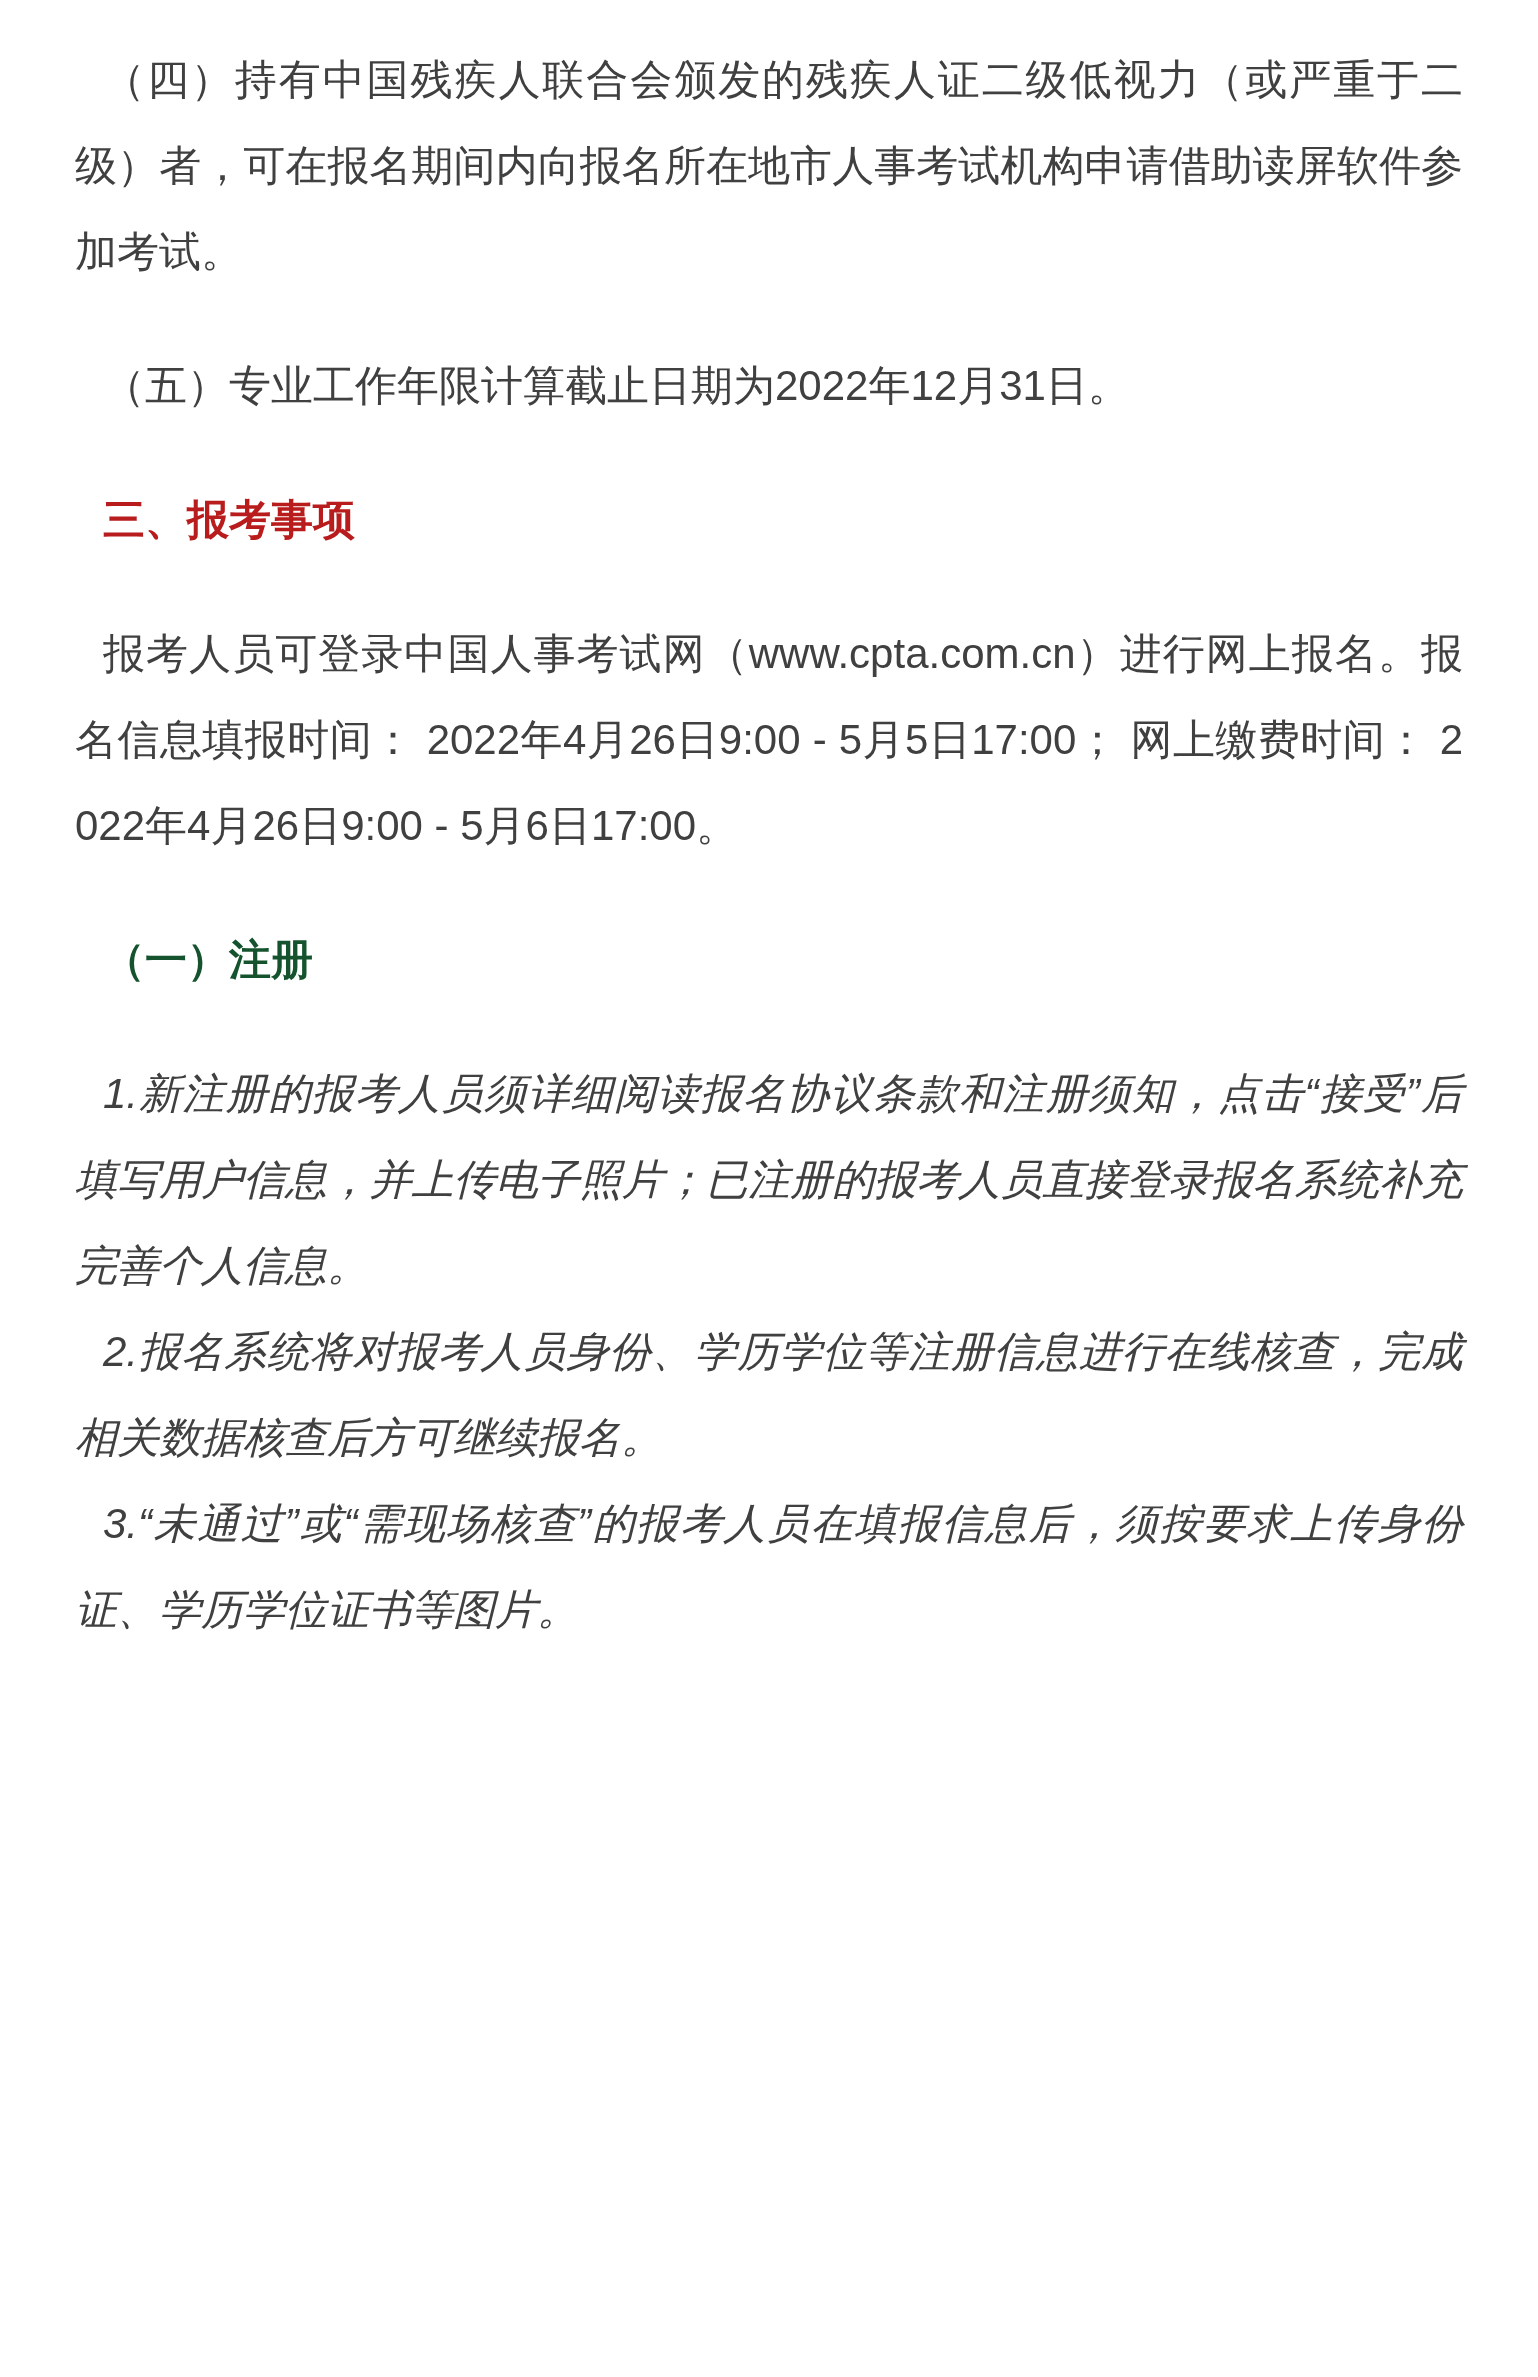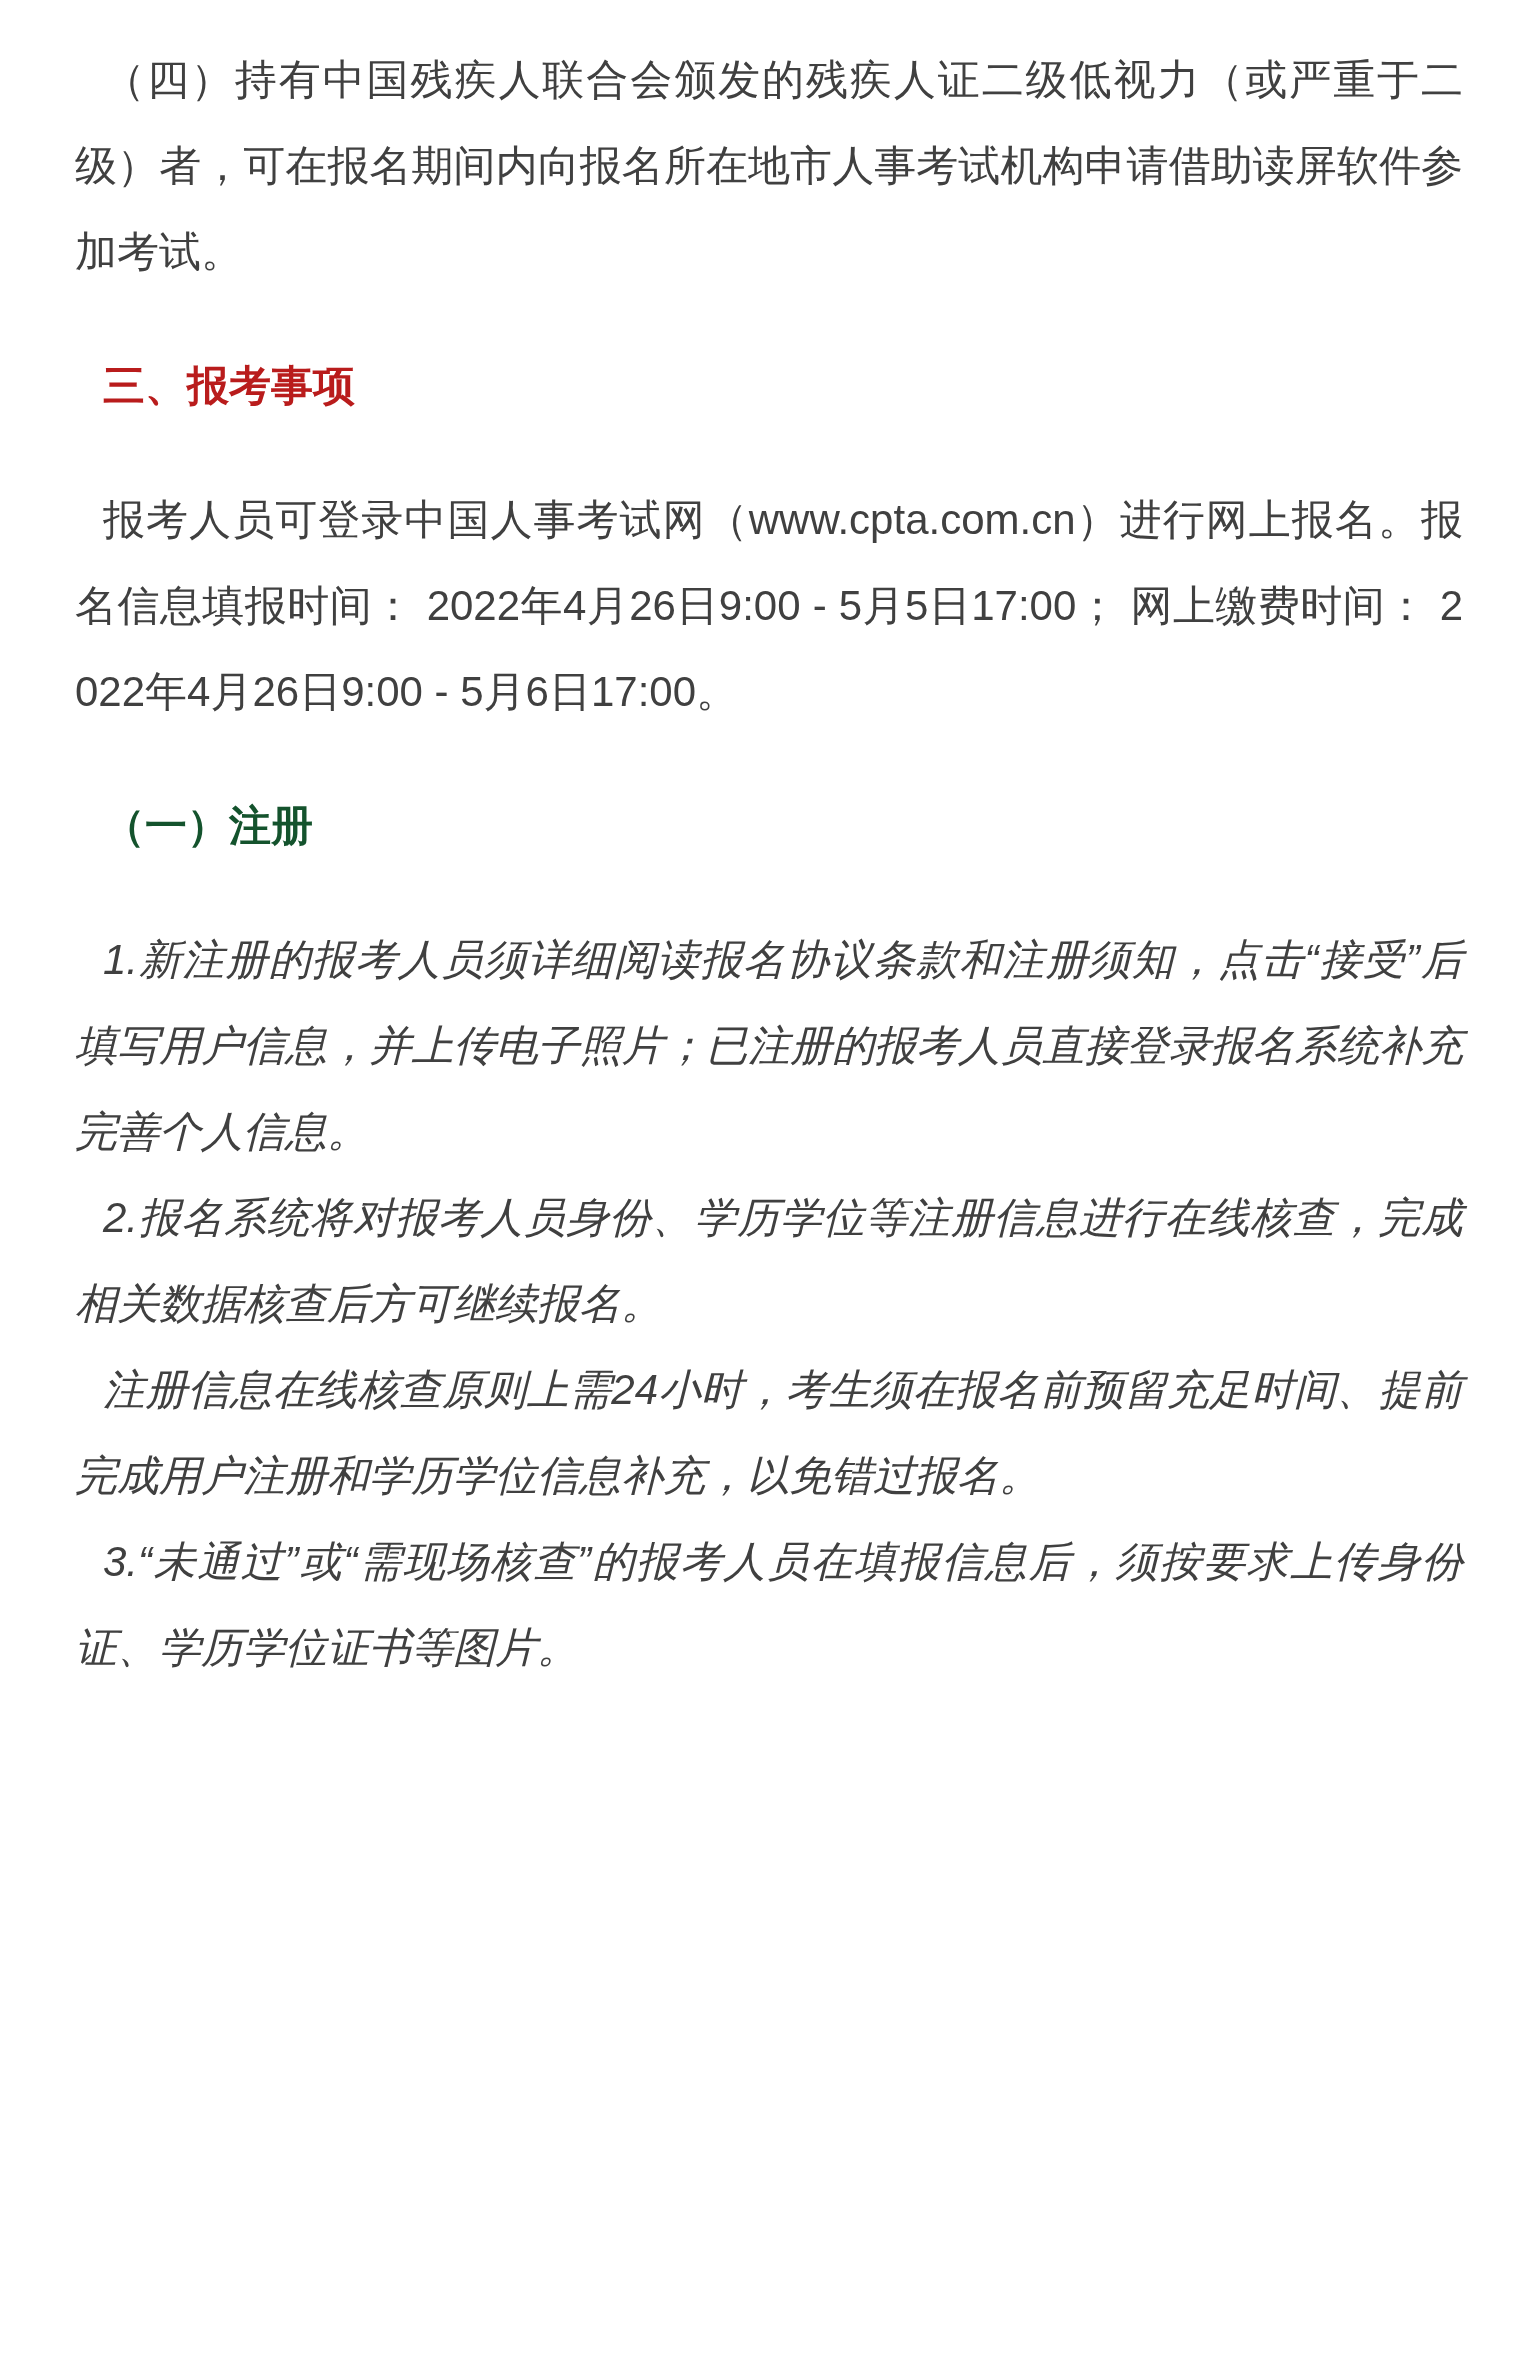"（五）专业工作年限计算截止日期为2022年12月31日。" p.para { html: none -> <p>（五）专业工作年限计算截止日期为2022年12月31日。</p> }
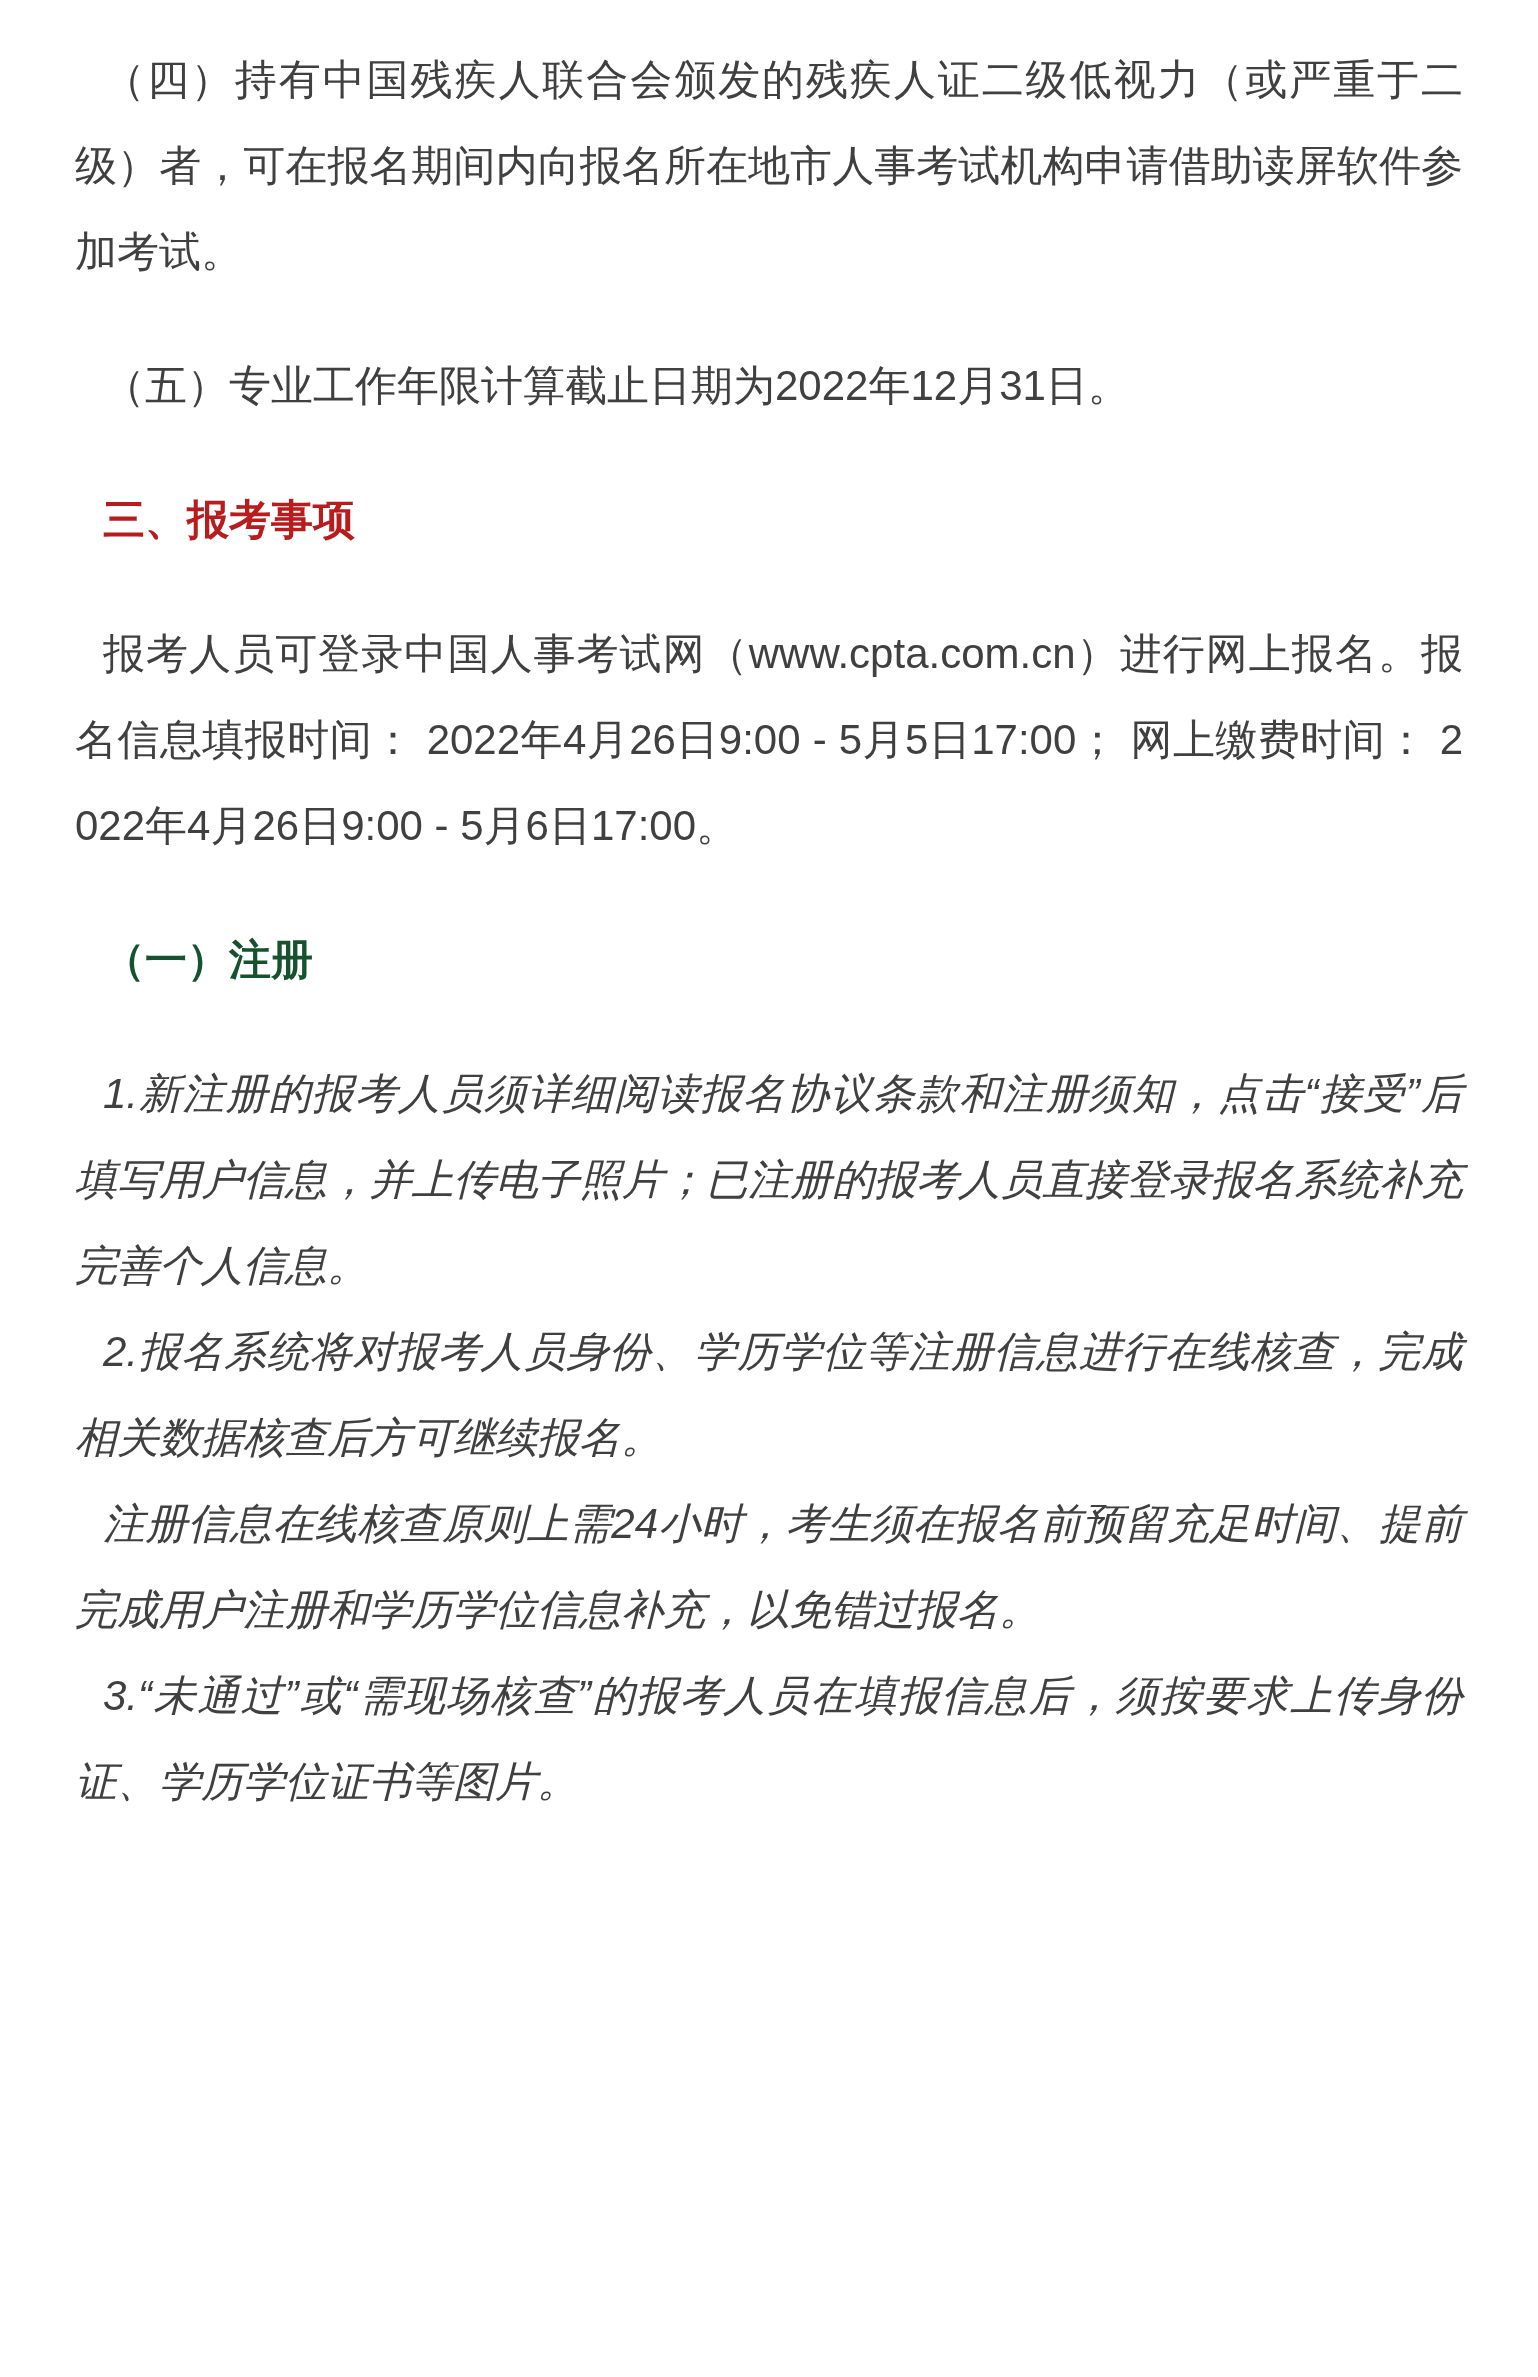"注册信息在线核查原则上需24小时，考生须在报名前预留充足时间、提前完成用户注册和" p.para { html: <p>注册信息在线核查原则上需24小时，考生须在报名前预留充足时间、提前完成用户注册和学历学位信息补充，以免错过报名。</p> -> none }
